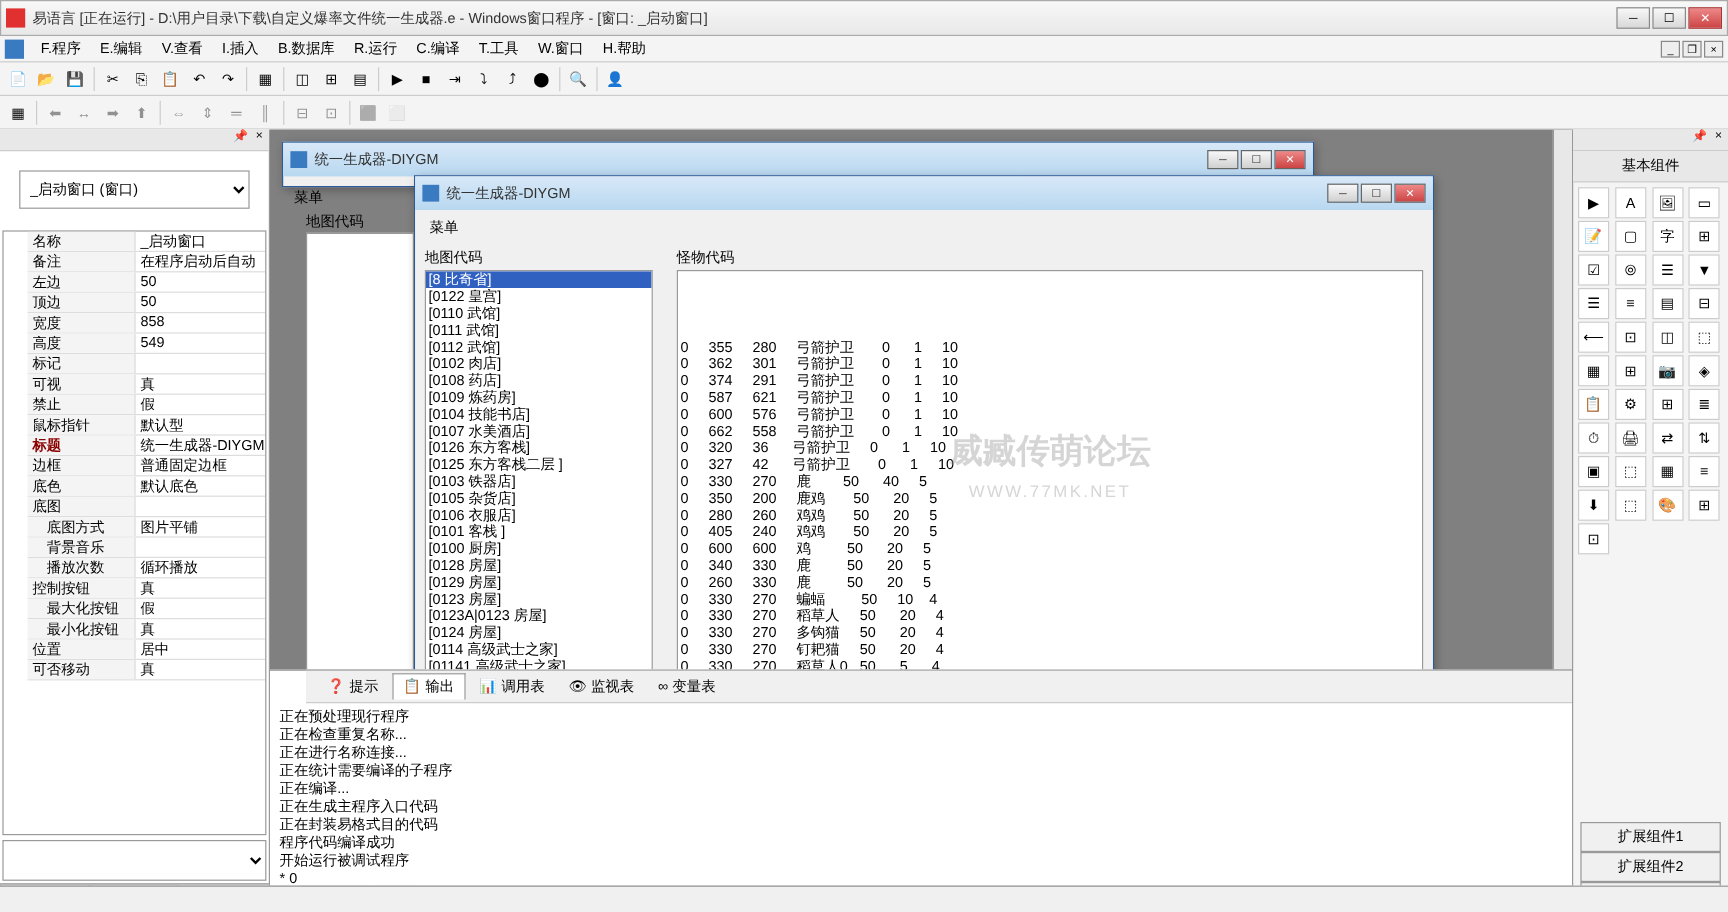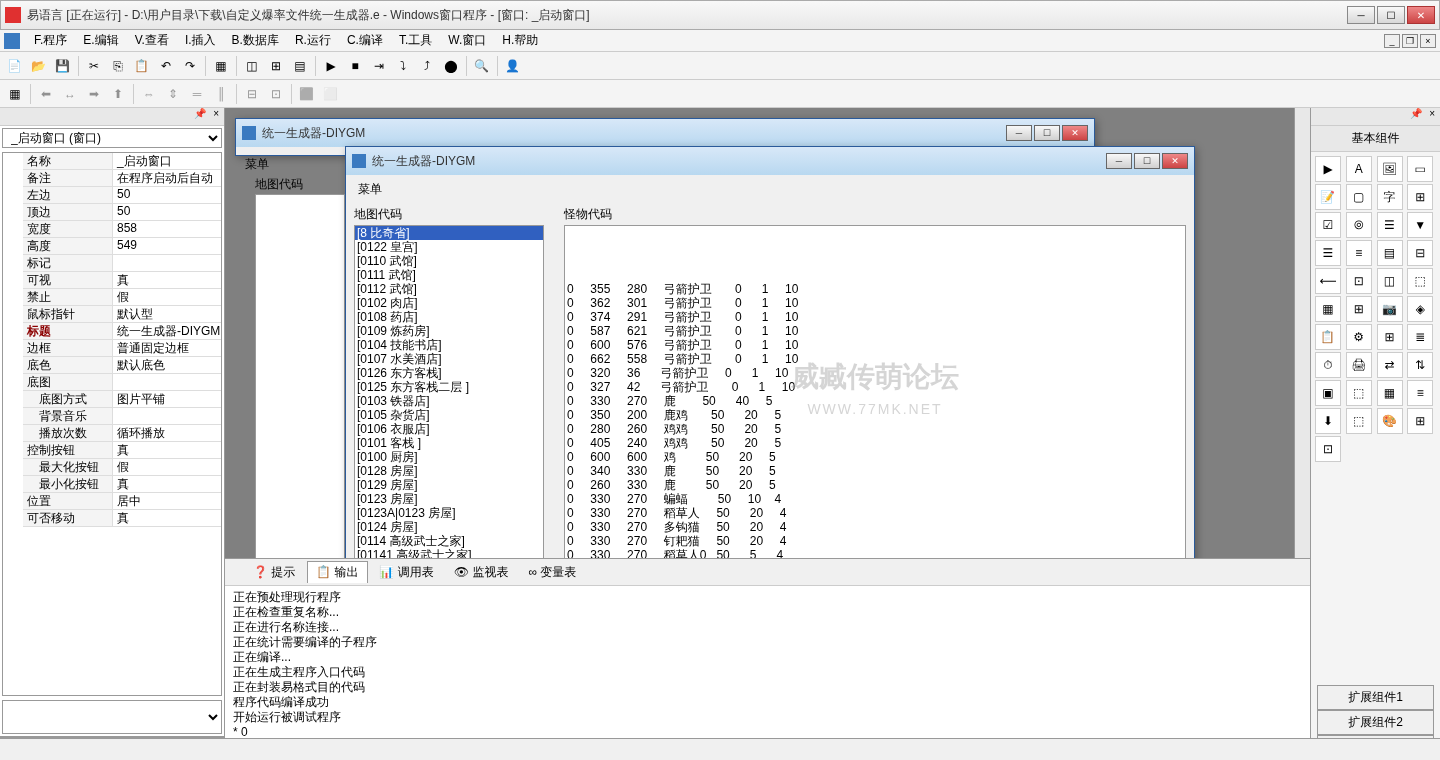"_启动窗口 (窗口)" .combo { height: 20px -> 32px; margin: 2px -> 16px }
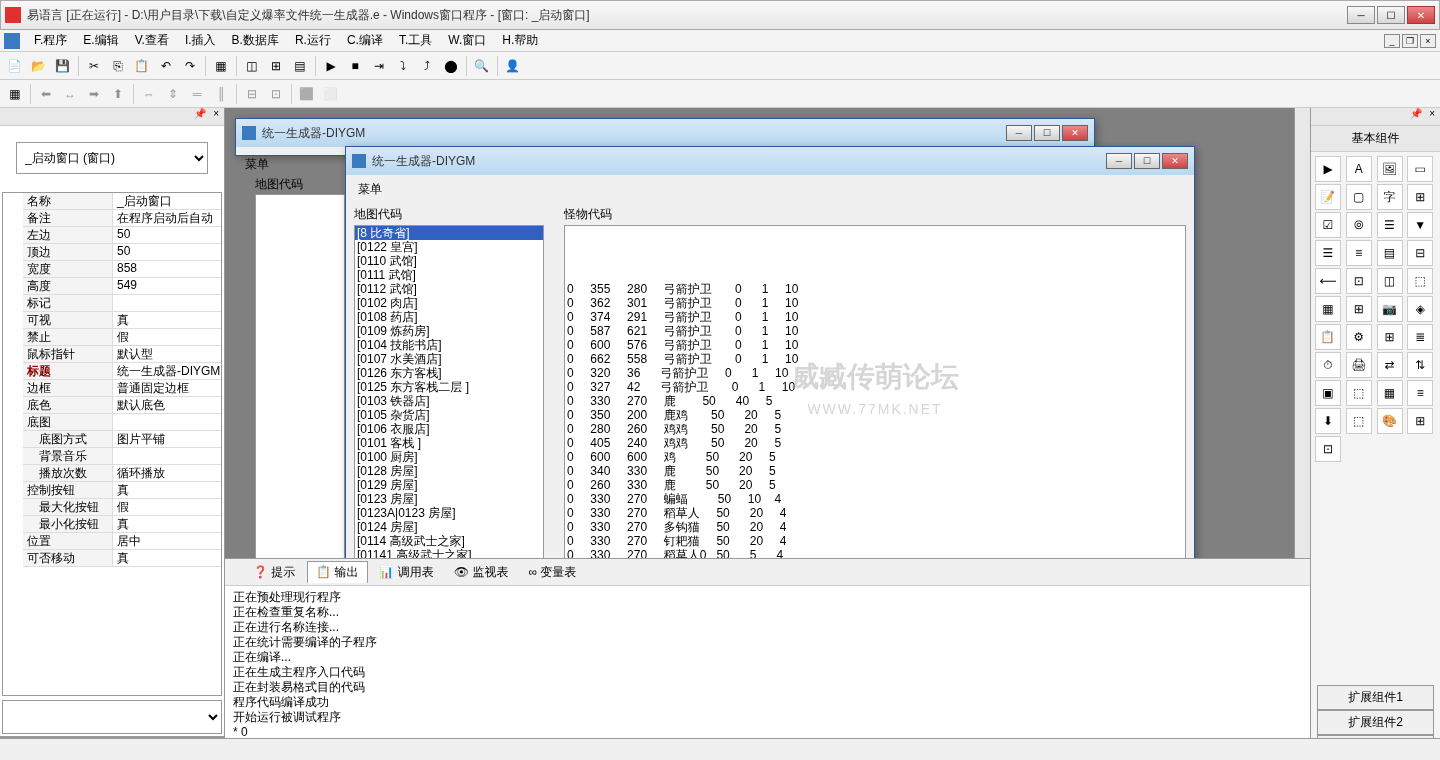"❓ 提示" .bottom-tabs { margin-left: none -> 30px; padding: 2px 20px -> 2px 10px }
